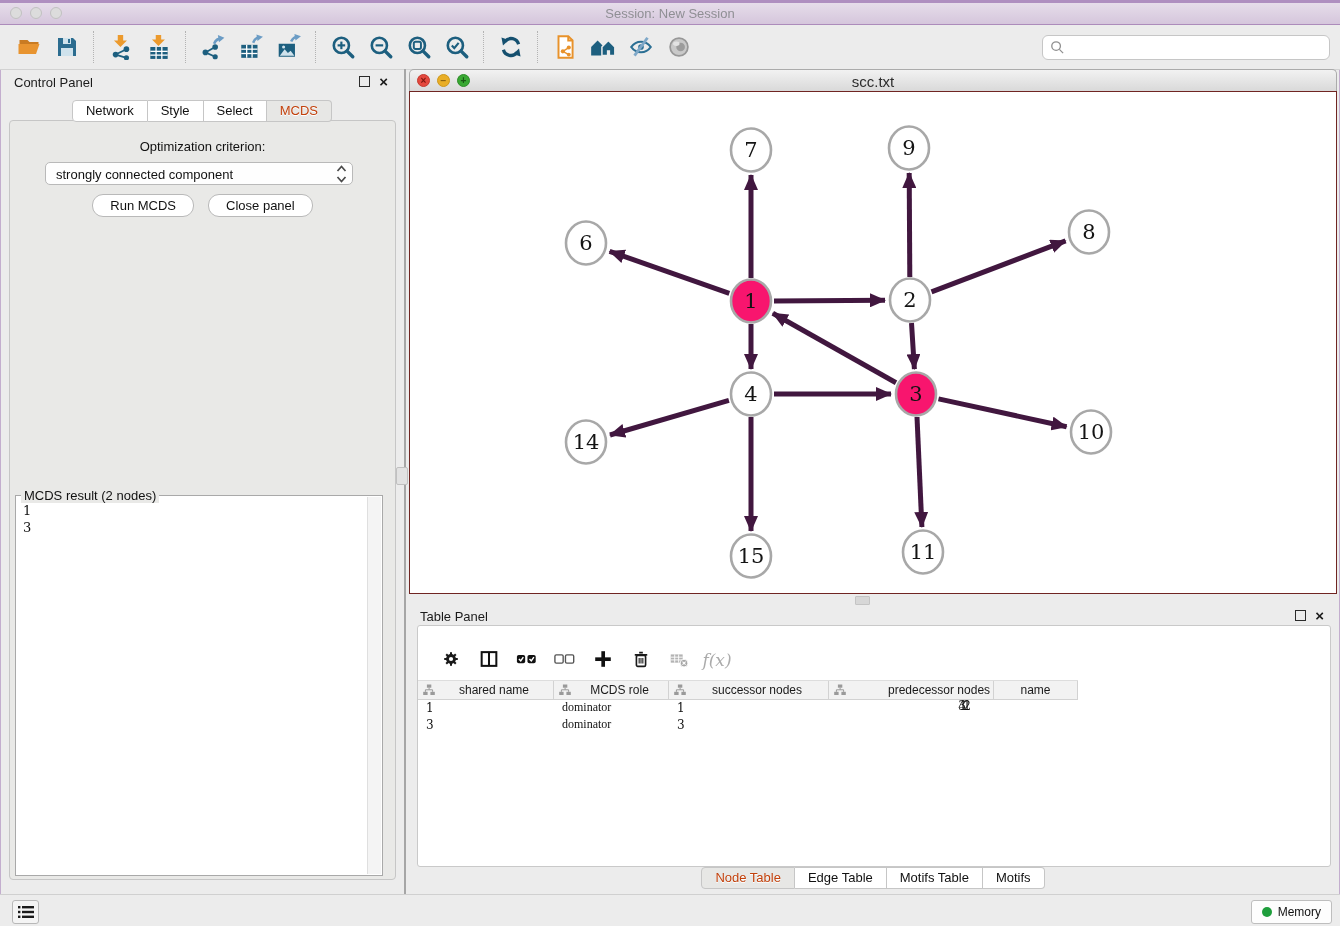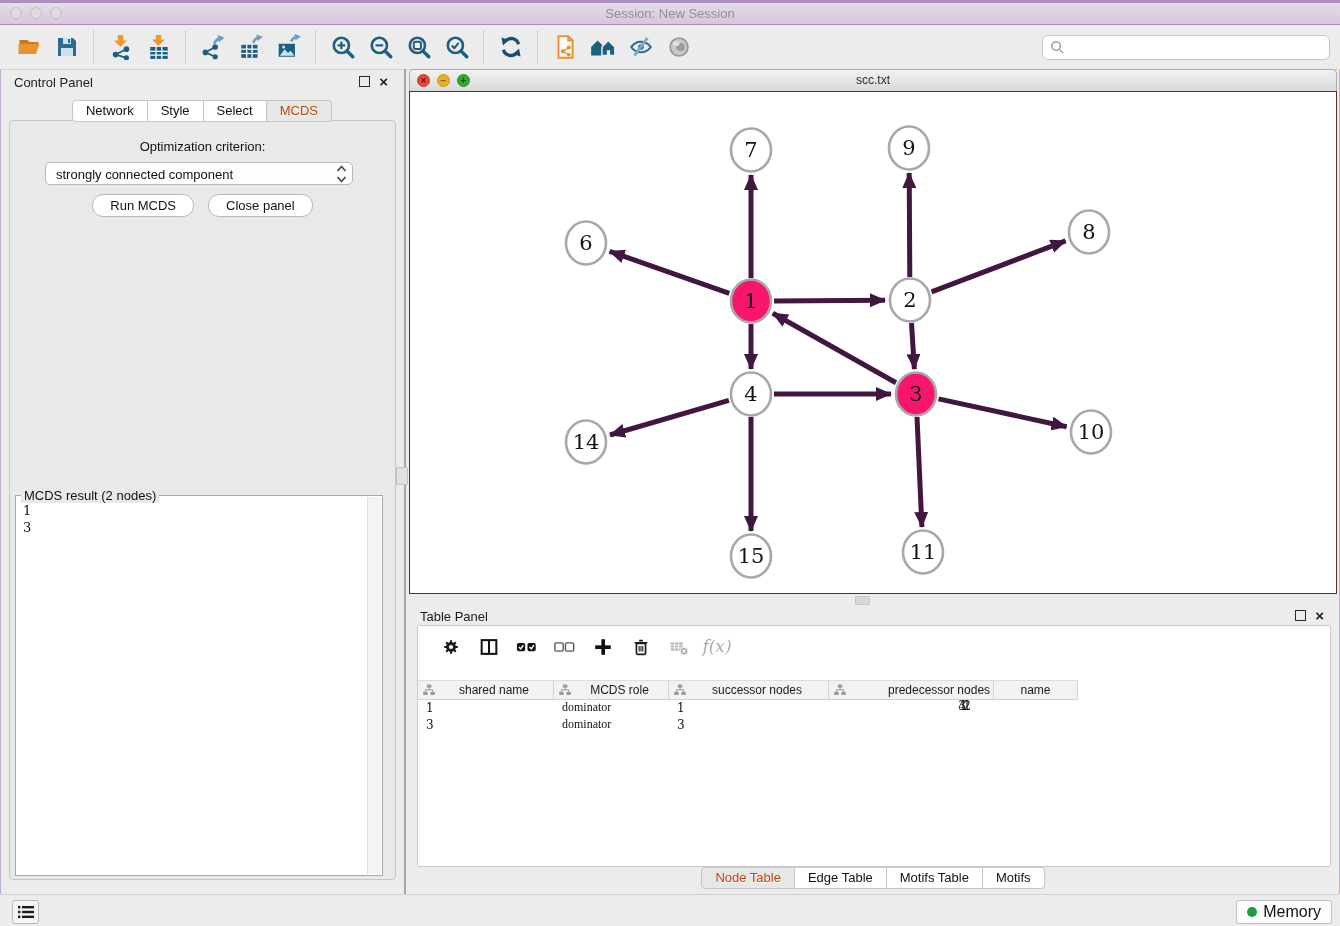"scc.txt" .nw-title .t { font-size: 12px -> 15px }
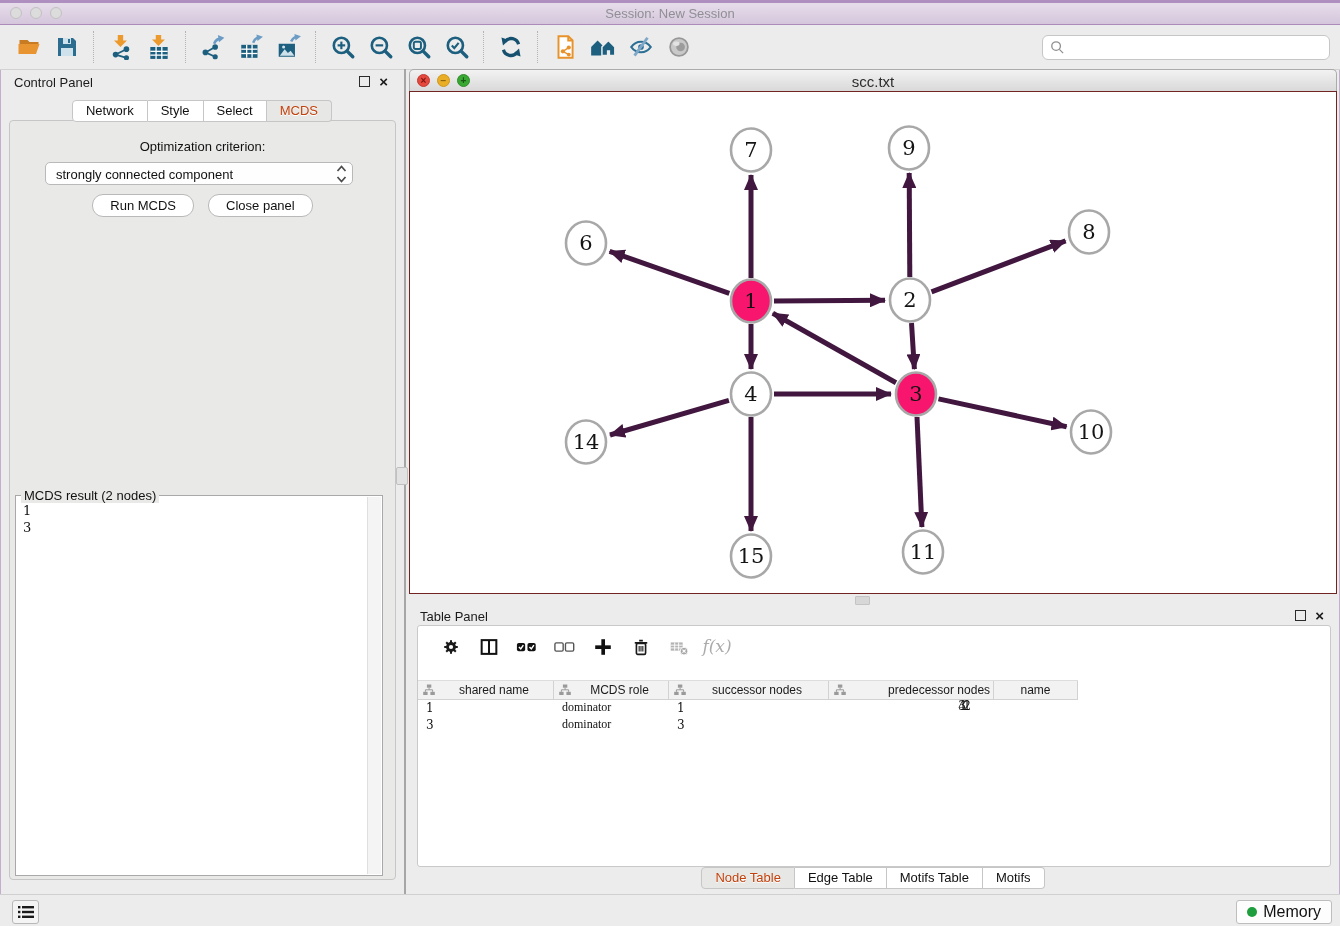"f(x)" .tp-ic { align-items: flex-start -> flex-end }
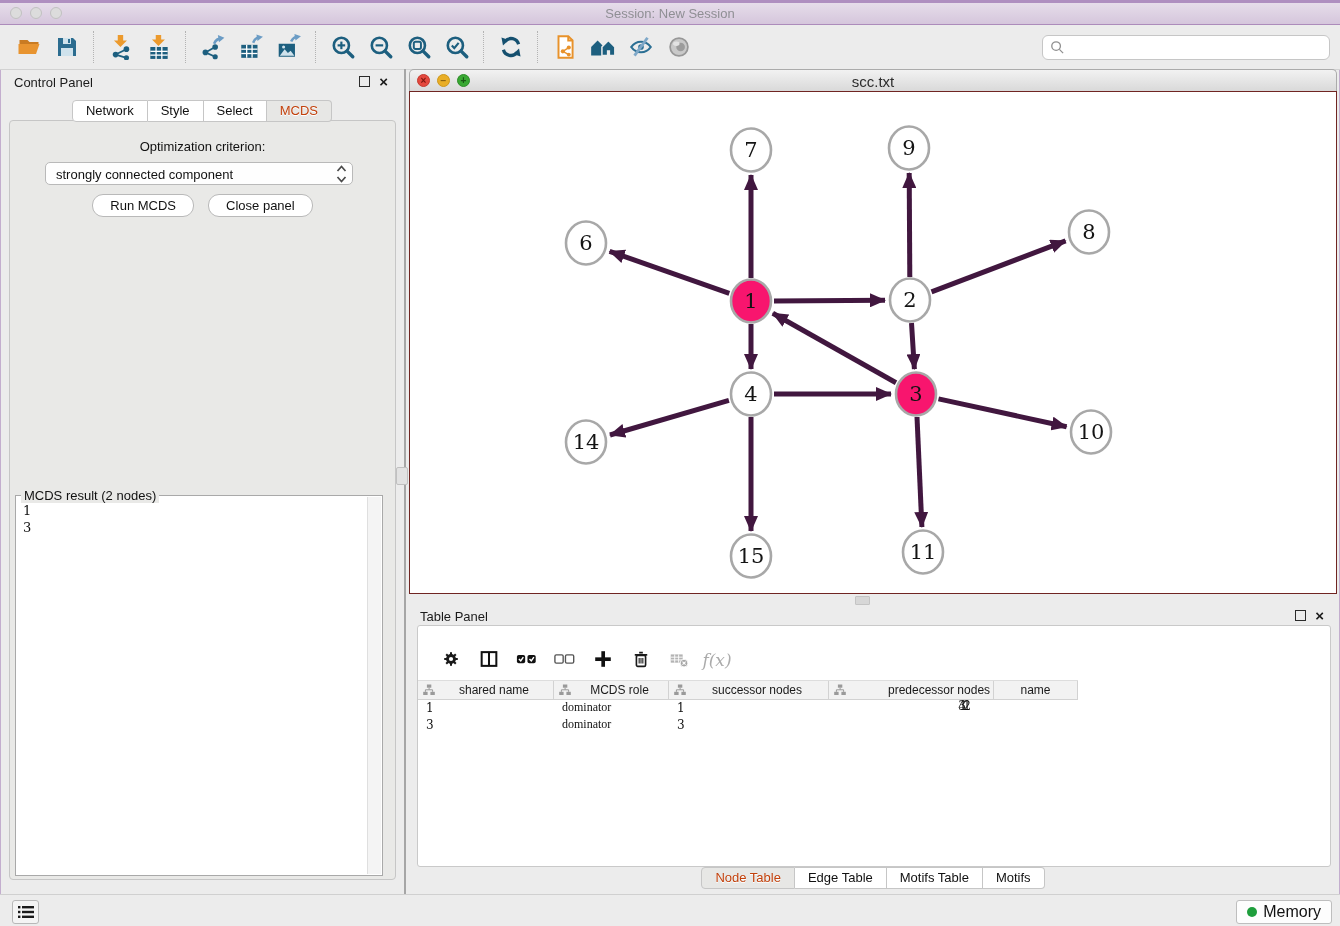"Memory" .membtn { font-size: 16px -> 12px }
